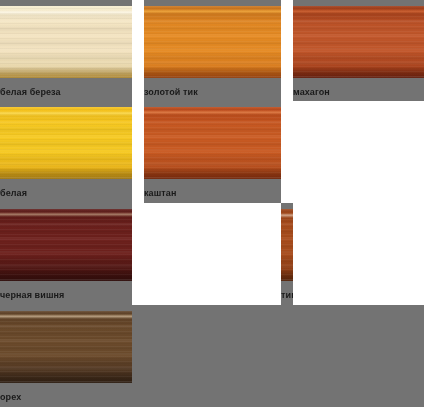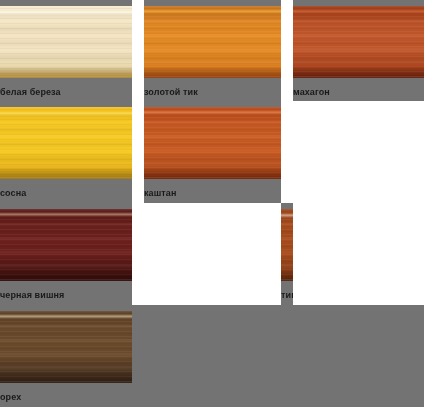"сосна" div.label { text: сосна -> белая }
